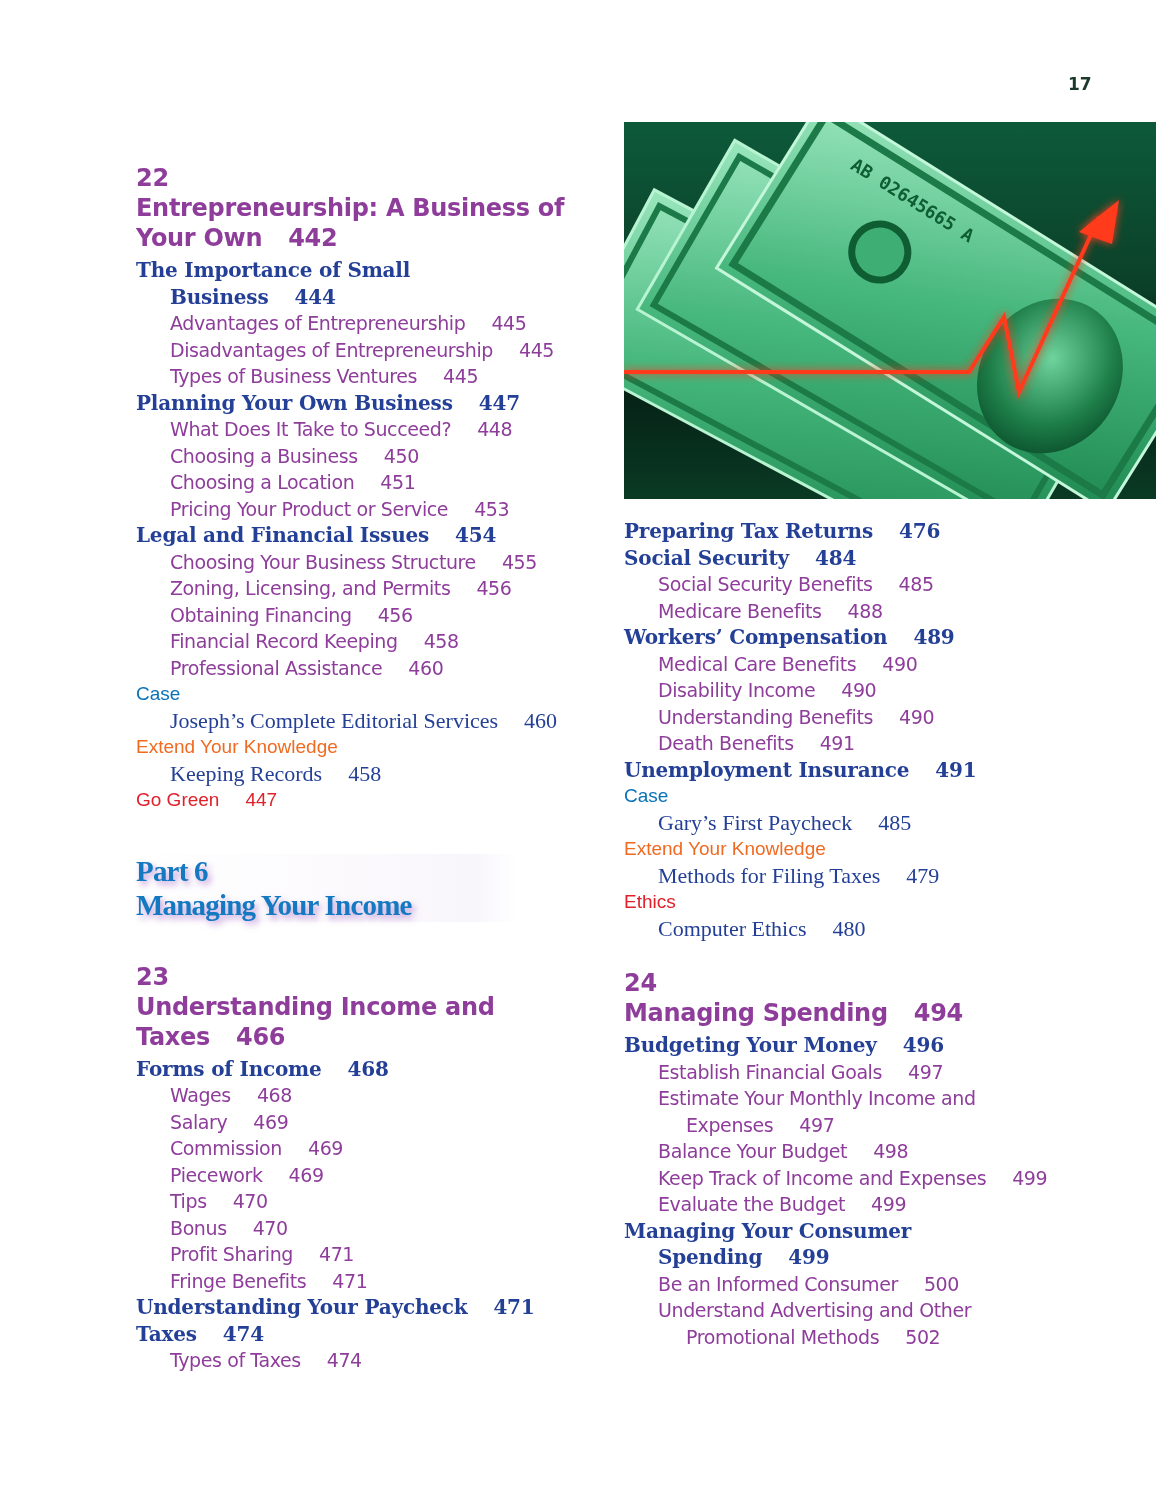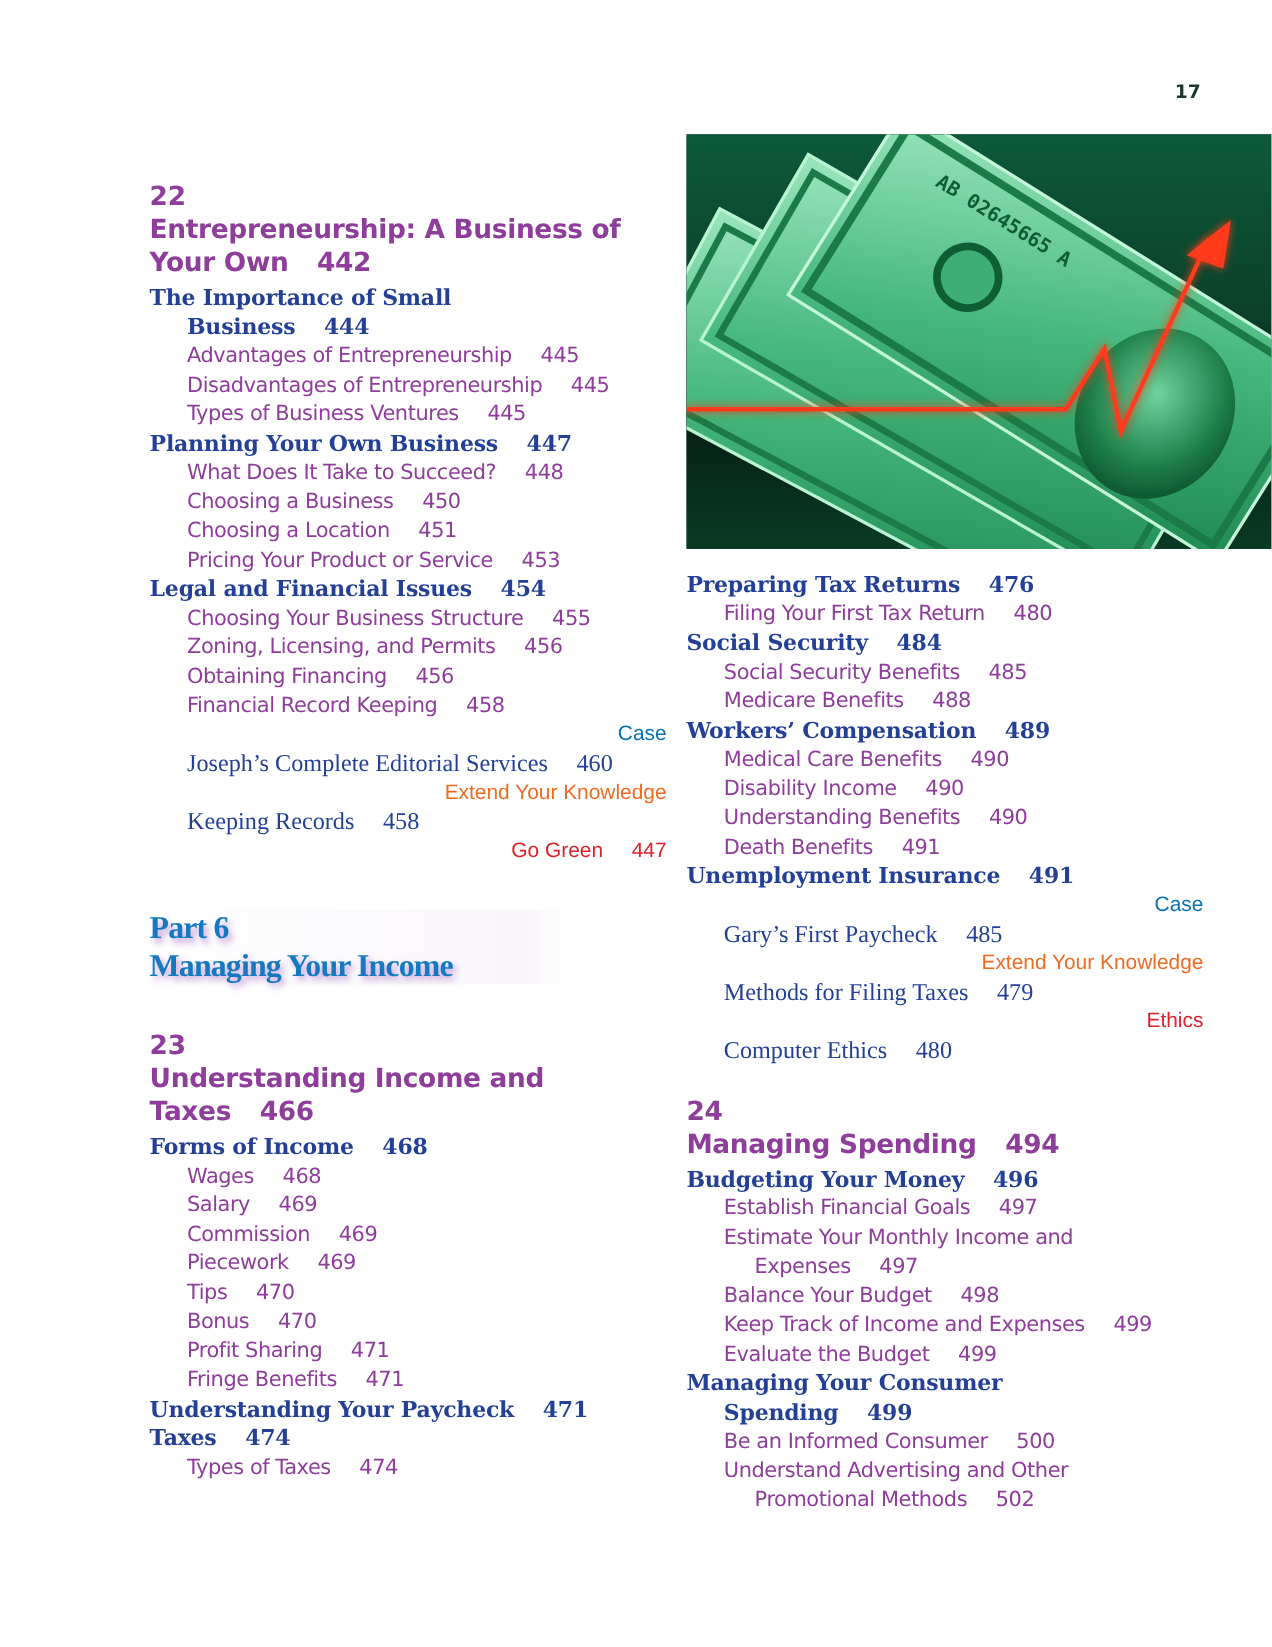"Filing Your First Tax Return" div.sub { html: <div><span>Filing Your First Tax Return</span><span>480</span></div> -> none }
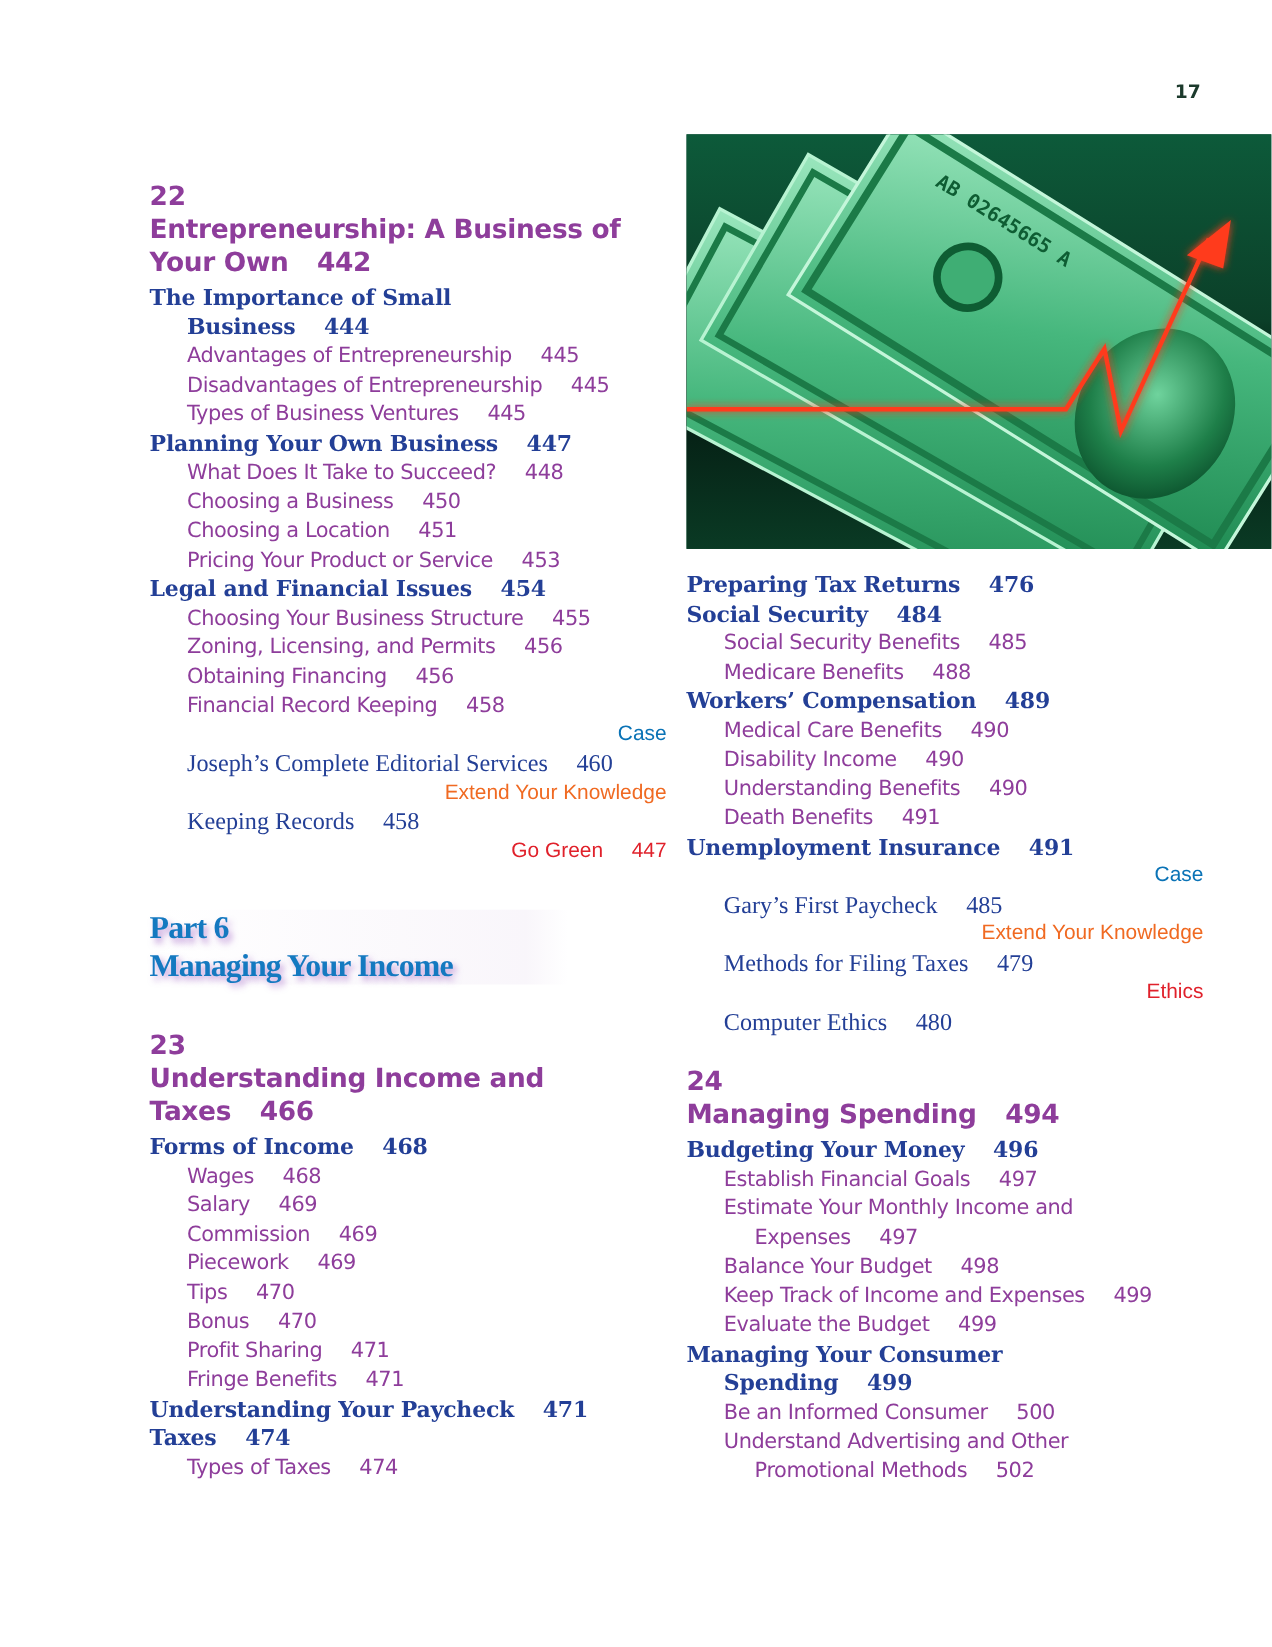"Professional Assistance 460" div.sub { html: none -> <div><span>Professional Assistance</span><span>460</span></div> }
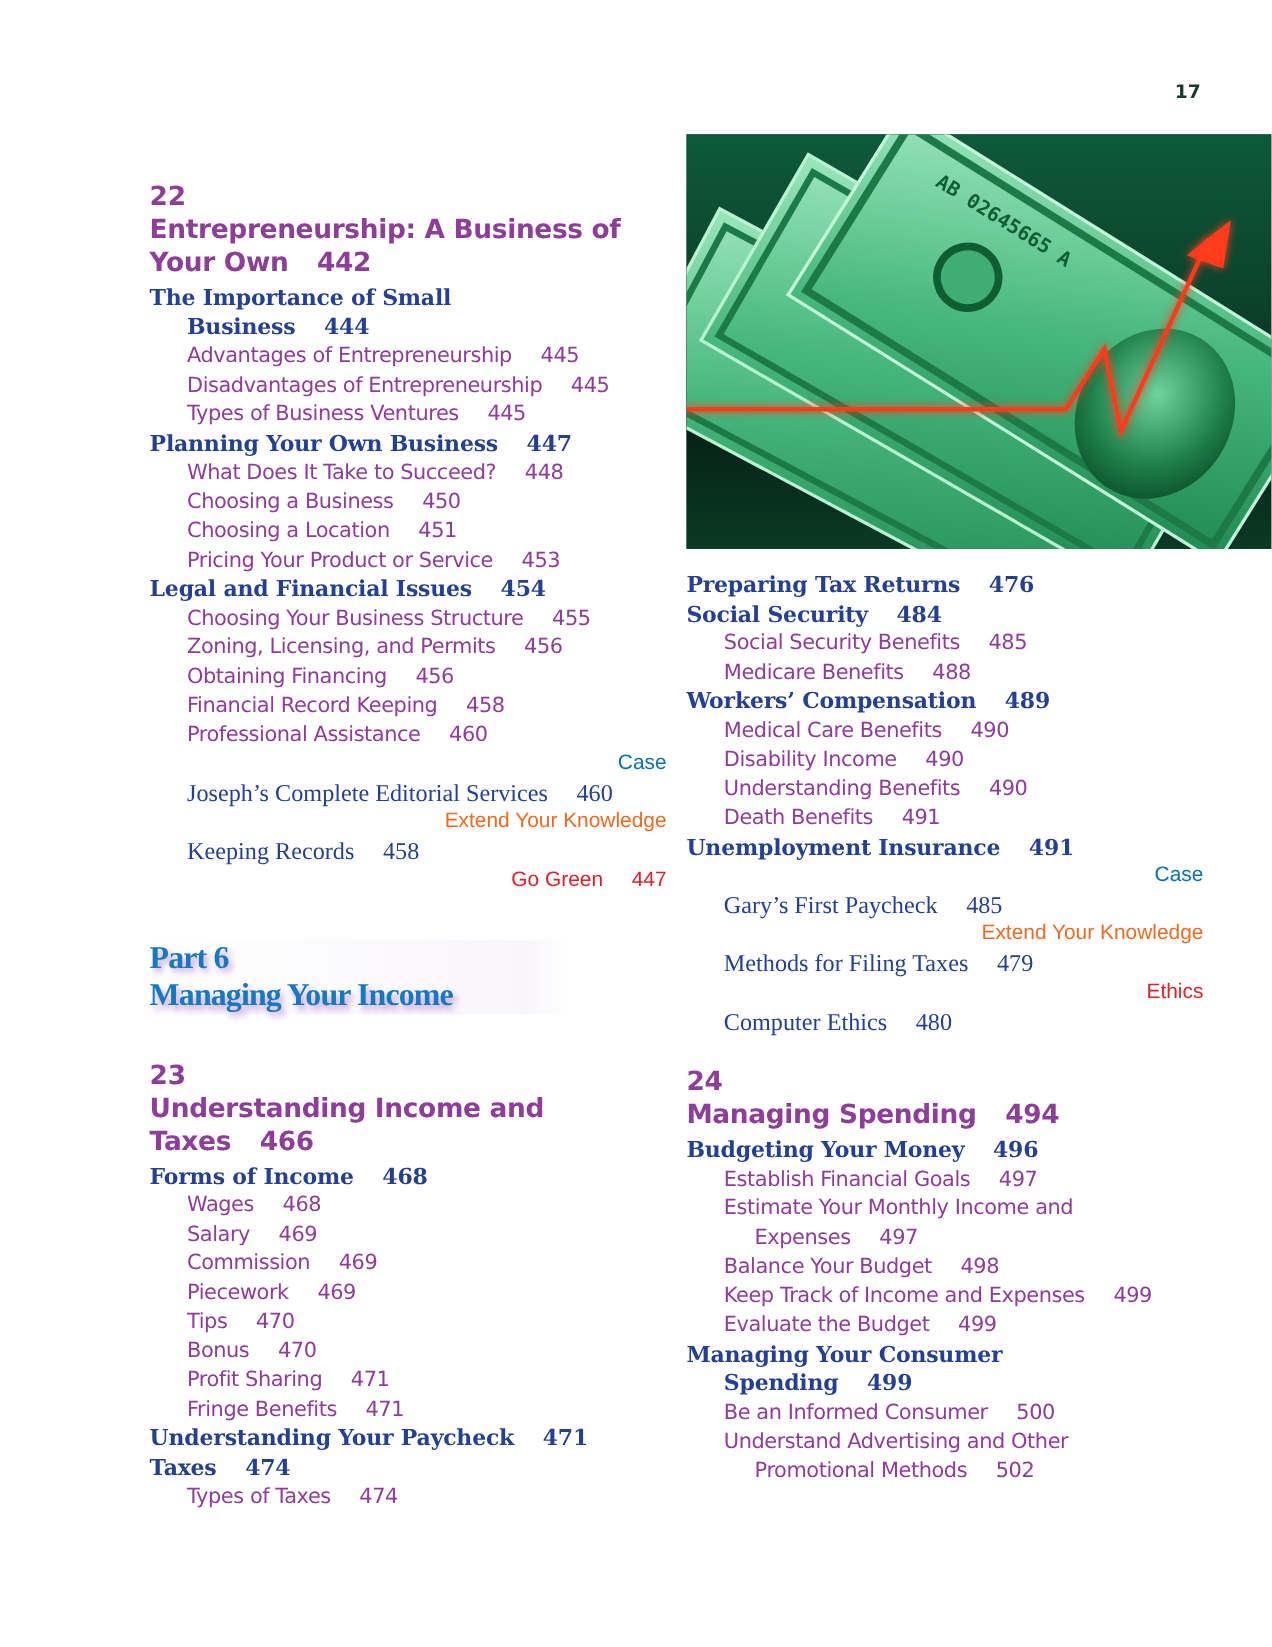"Case" .feat-label { text-align: right -> none }
